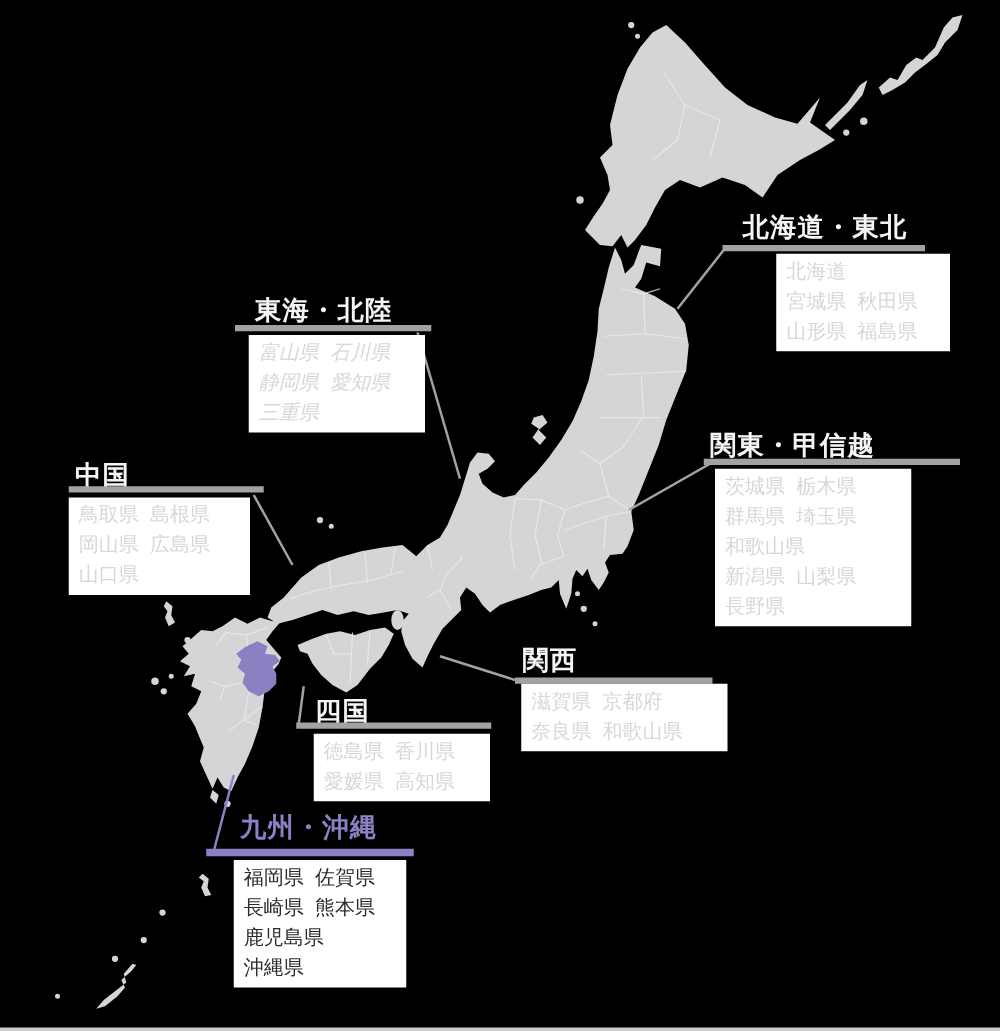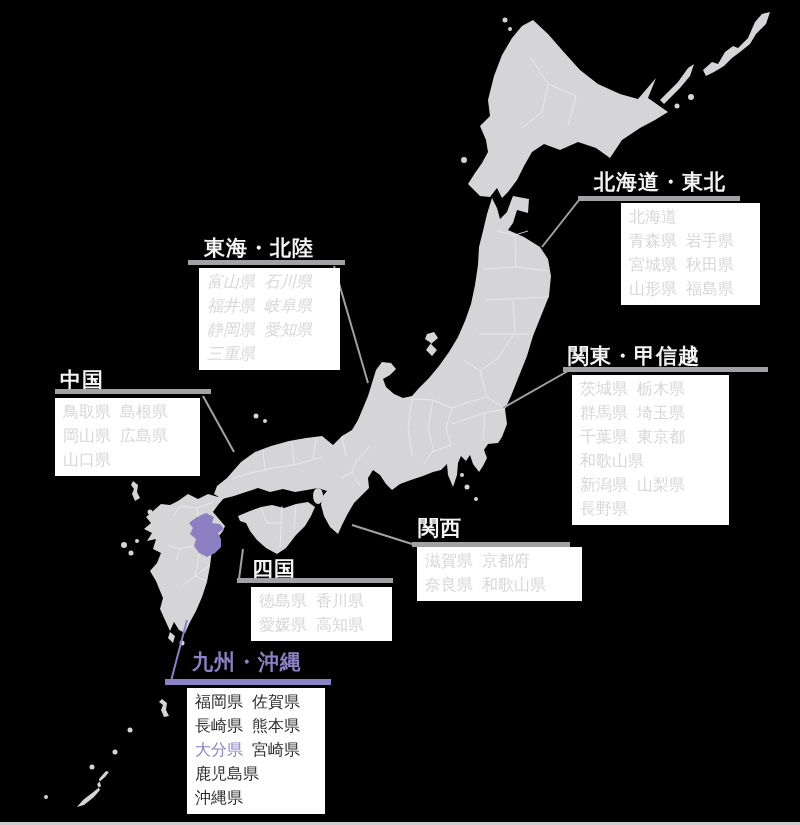"青森県" div.row { html: <div> <span>青森県</span> <span>岩手県</span> </div> -> none }
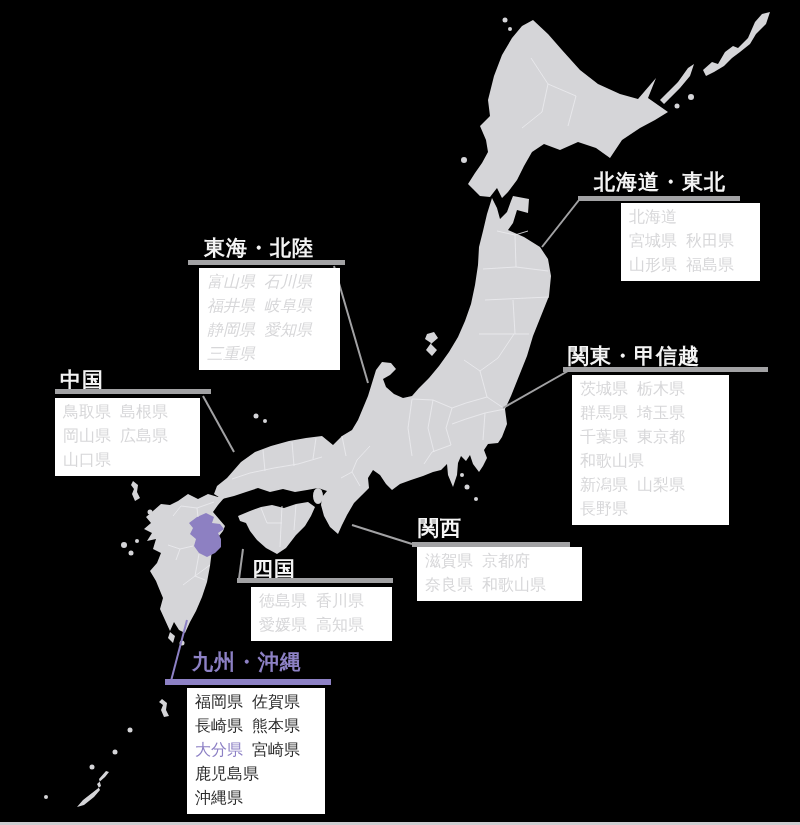"福井県" div.row { html: <div> <span>福井県</span> <span>岐阜県</span> </div> -> none }
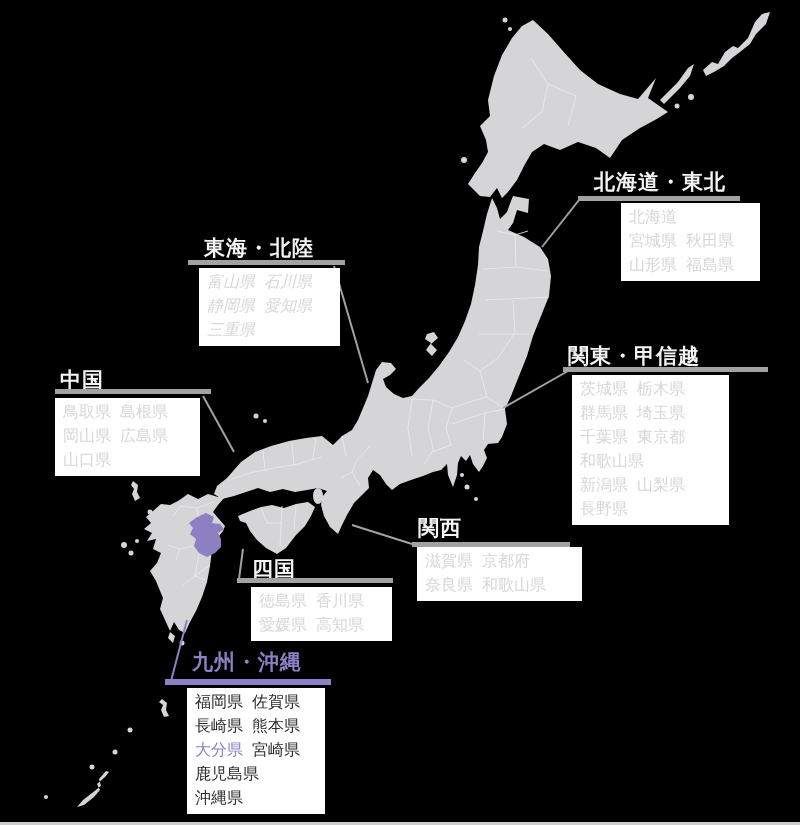"千葉県" div.row { html: <div> <span>千葉県</span> <span>東京都</span> </div> -> none }
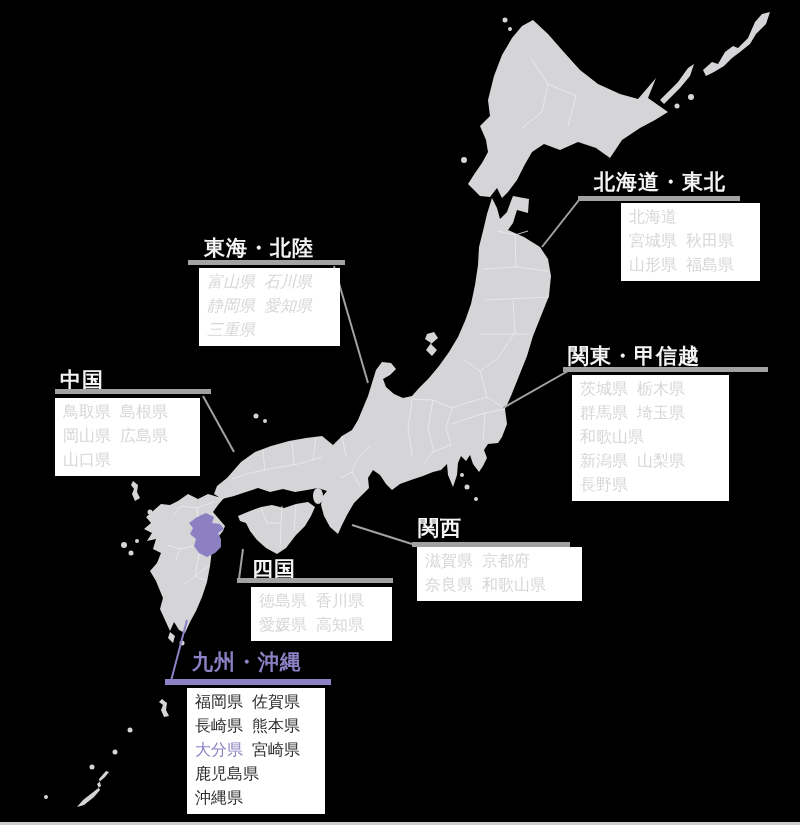"大分県" div.row { html: <div> <span>大分県</span> <span>宮崎県</span> </div> -> none }
